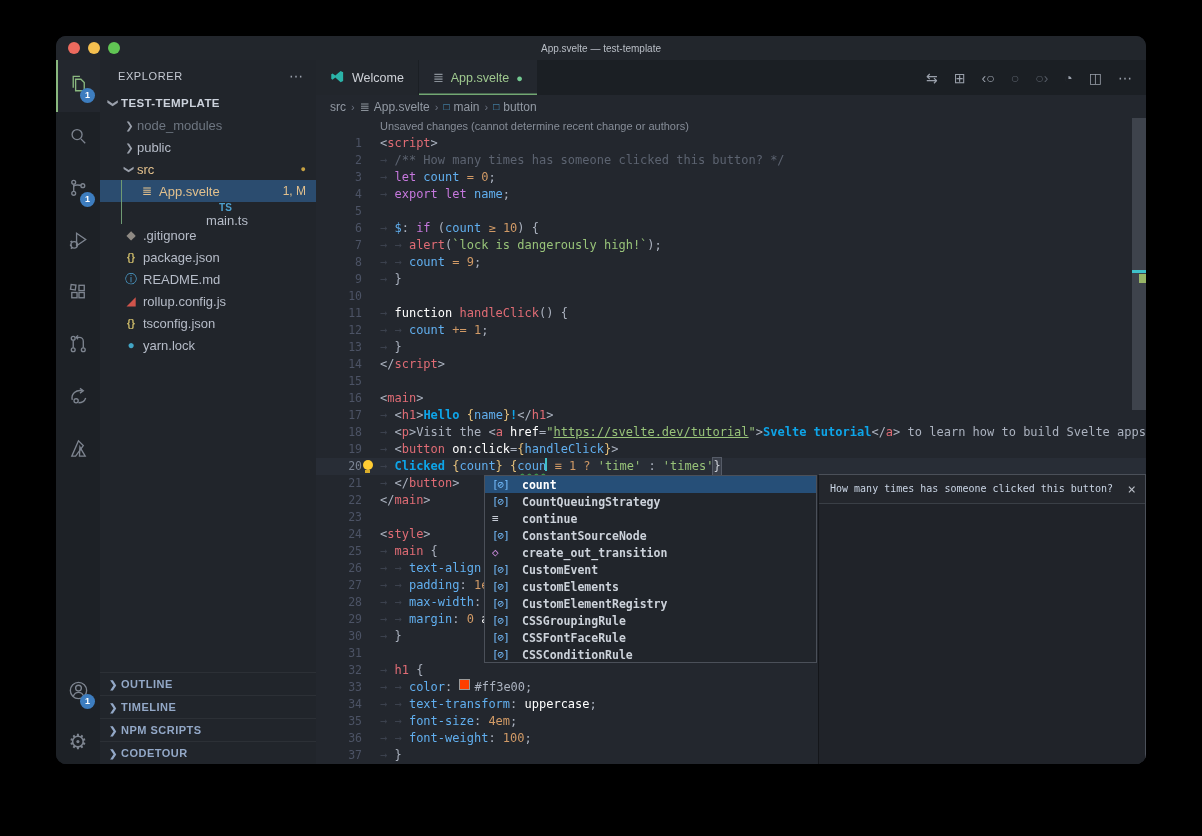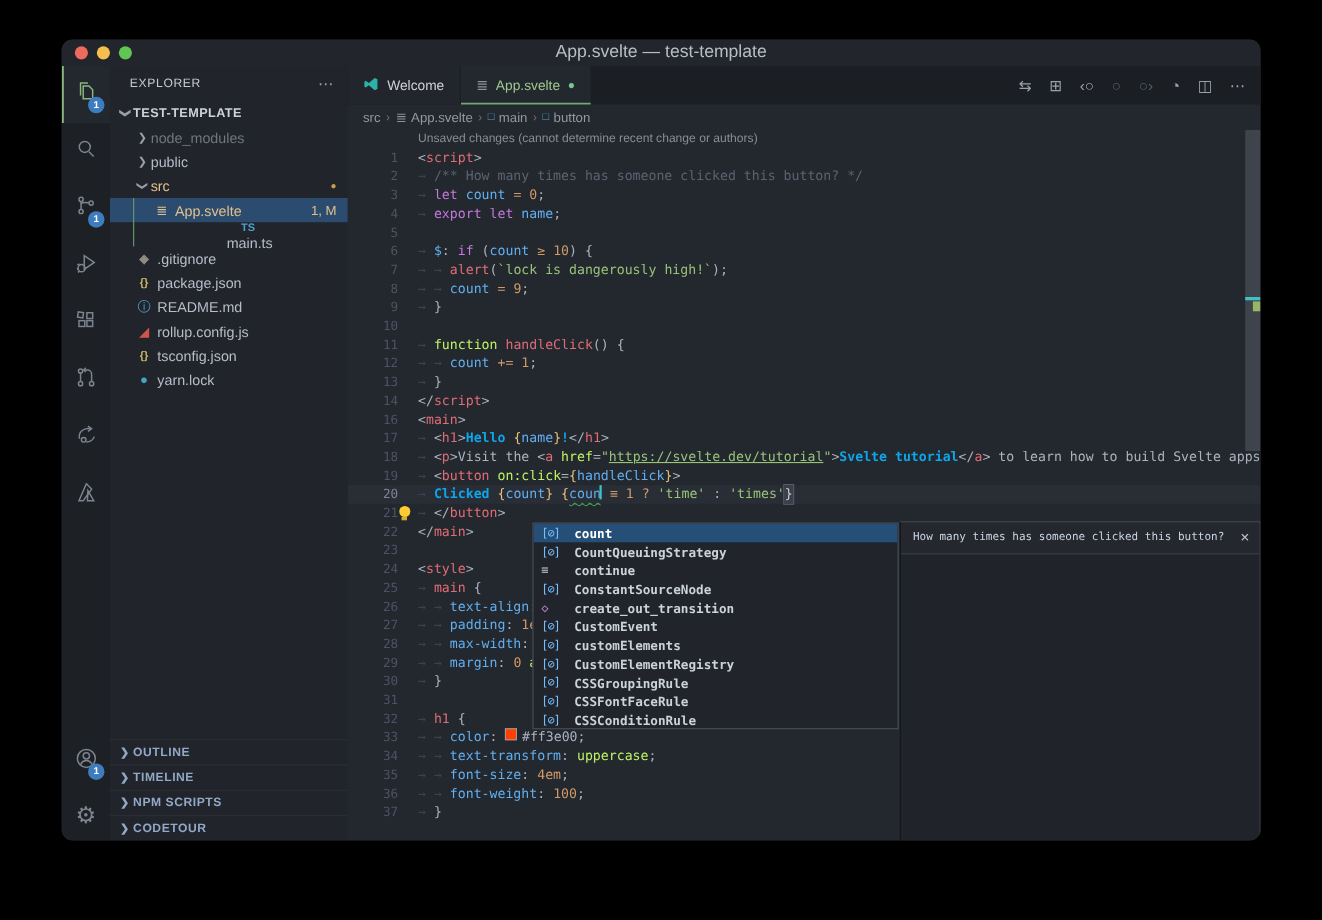"App.svelte — test-template" .win-title { font-size: 16px -> 10px }
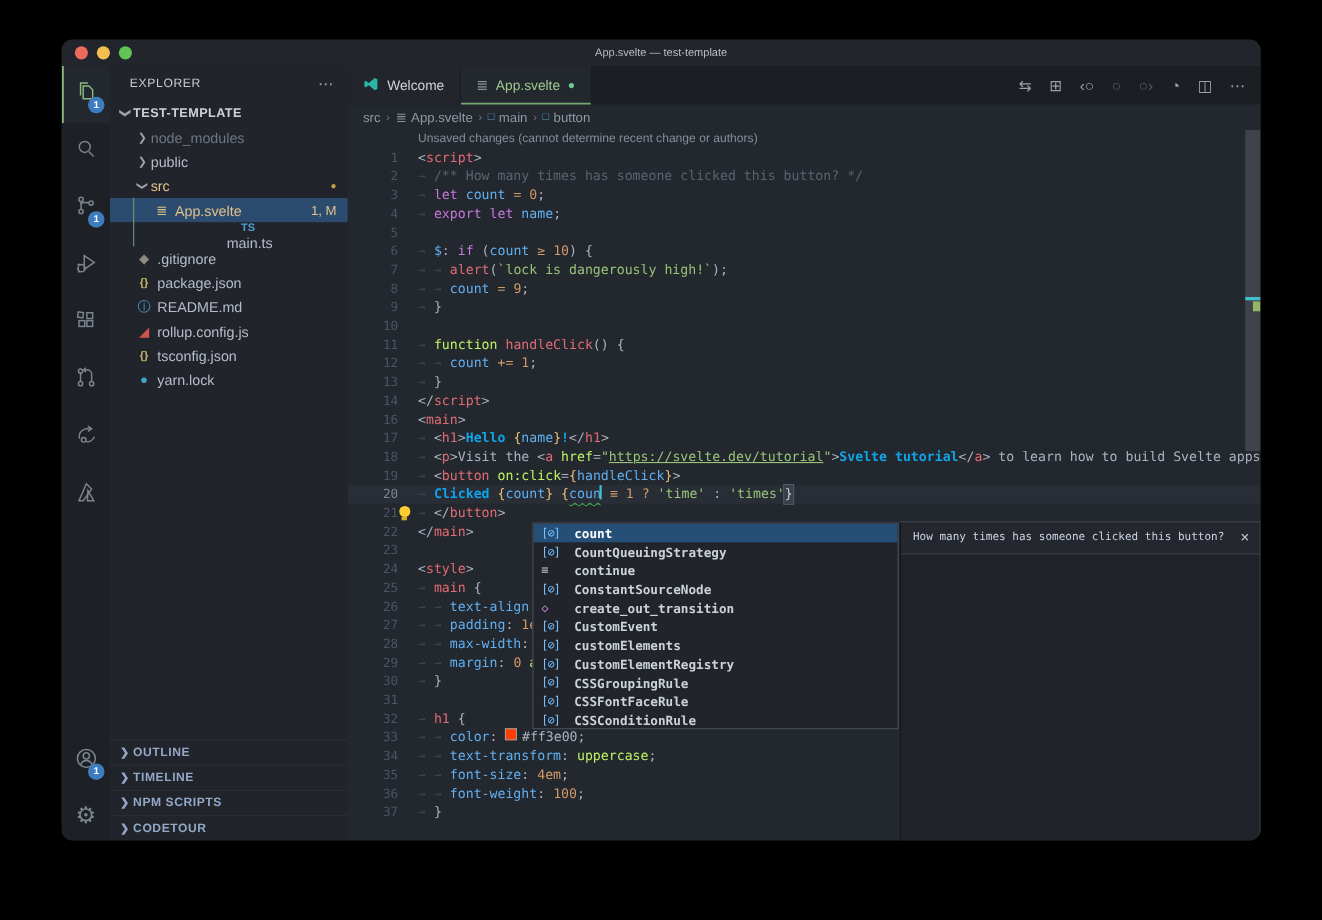"function" .tk-kw2 { color: #bef264 -> #ffffff }
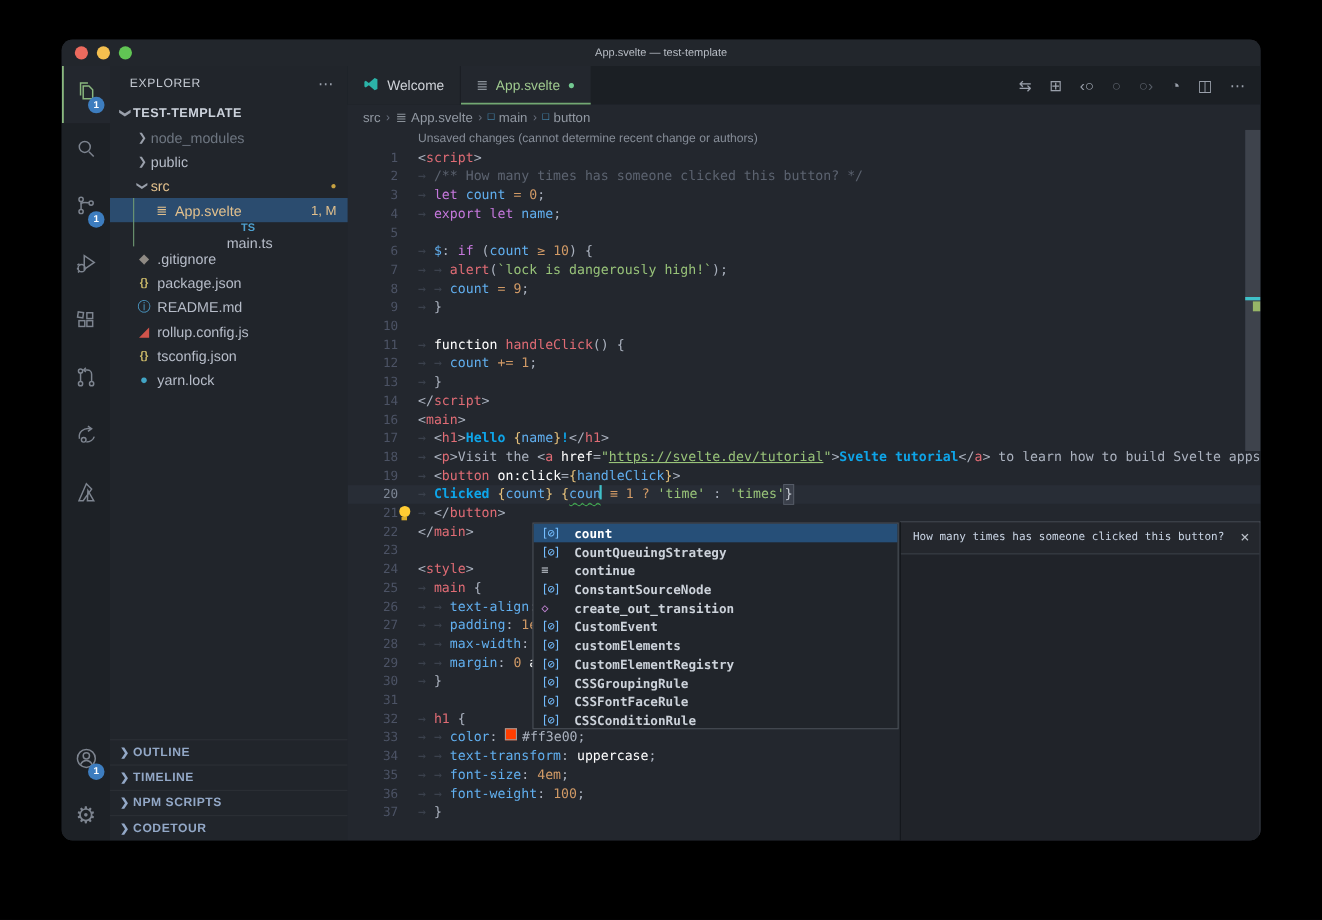"15" div.code-line { html: none -> <div><span>15</span></div> }
